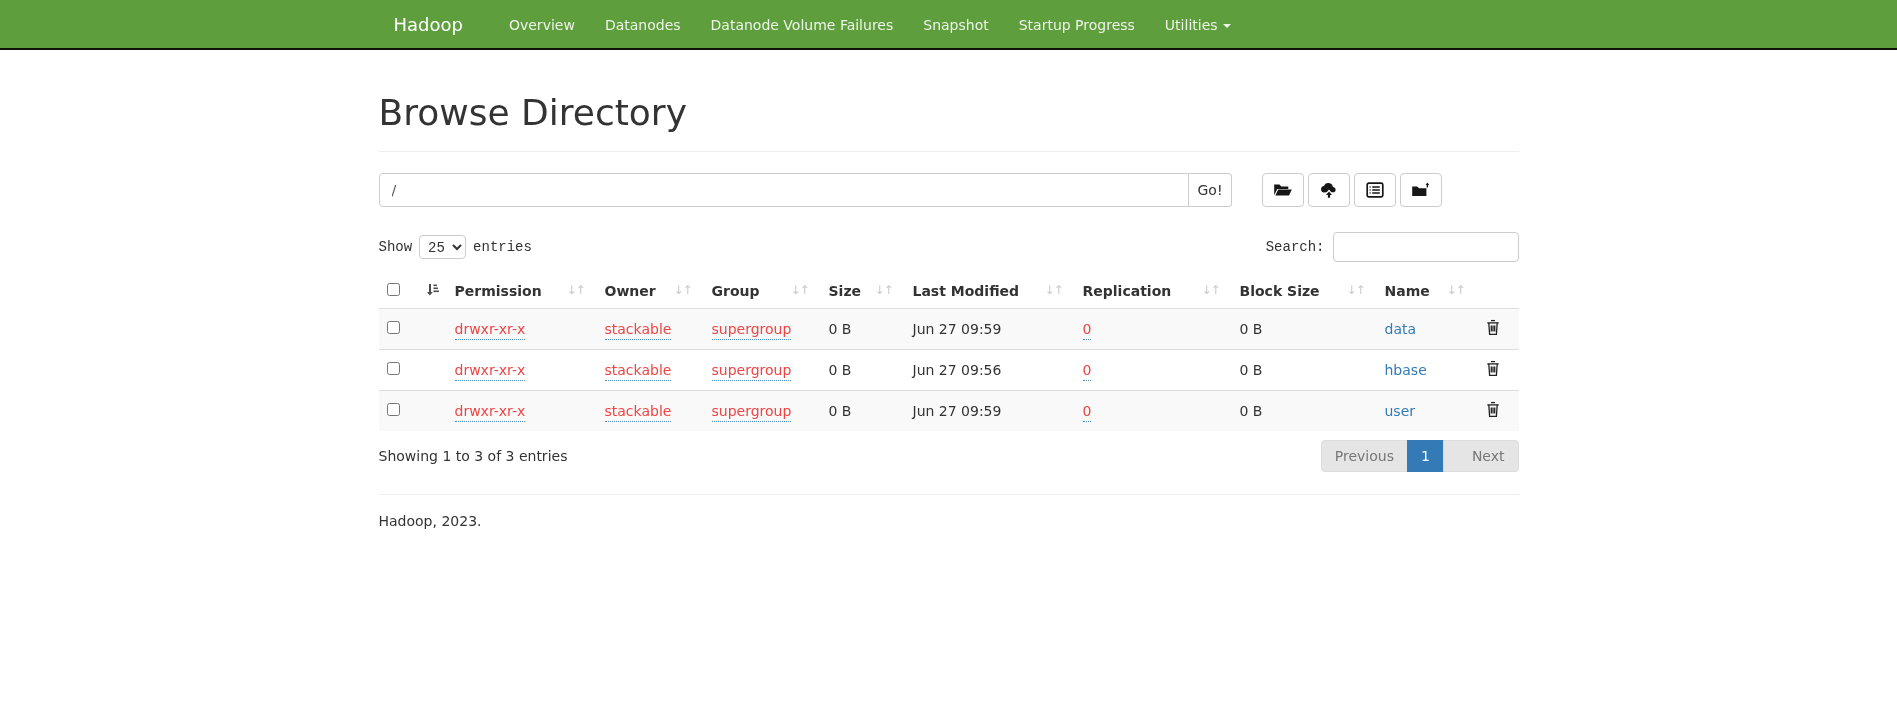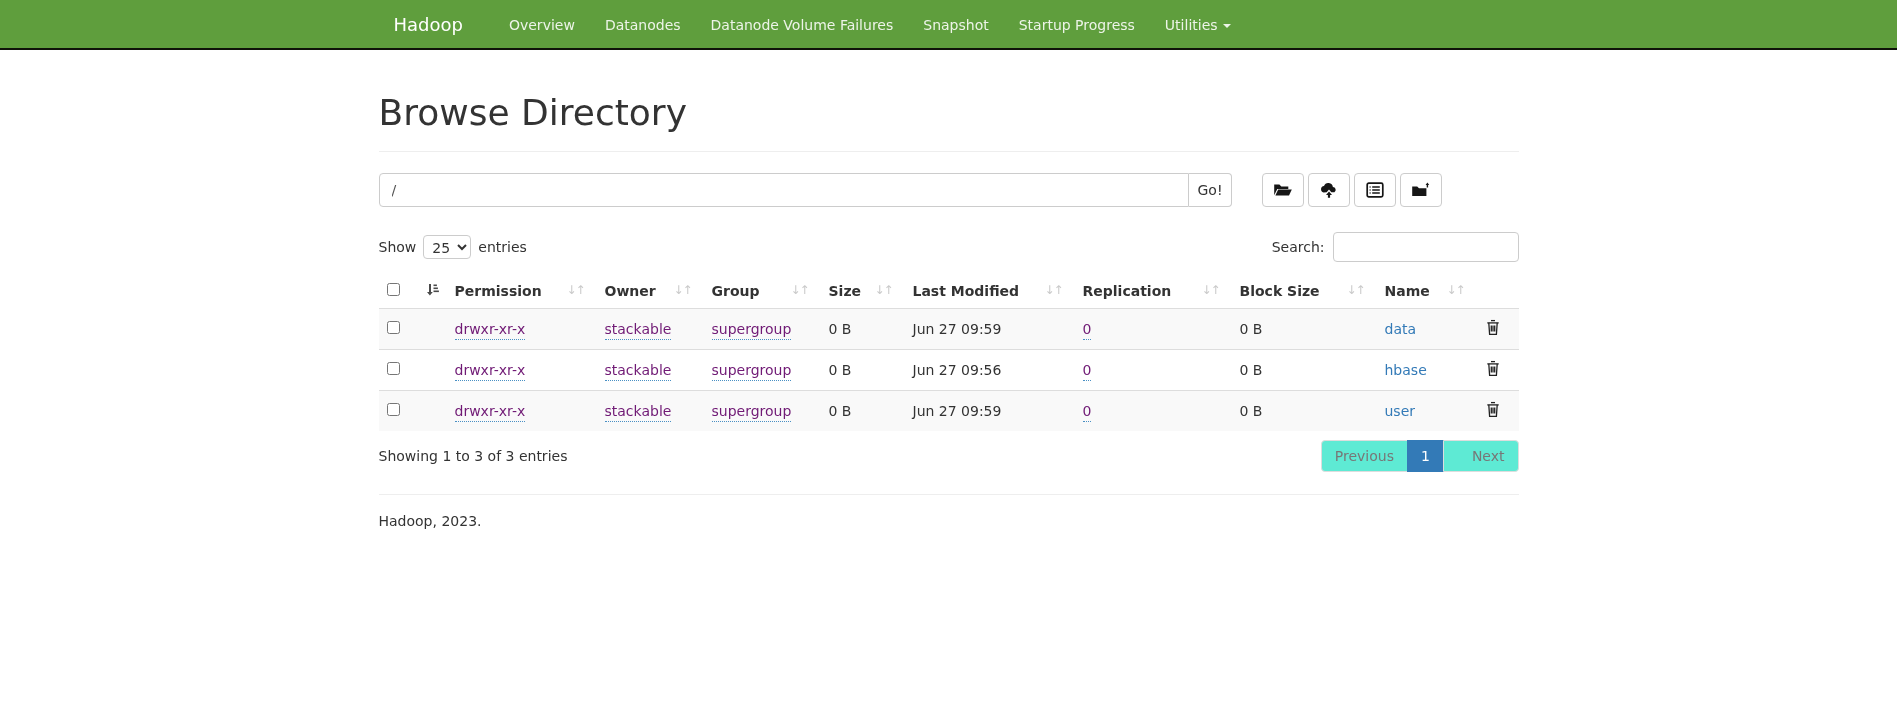"Show" .controls-row { font-family: none -> Liberation Mono, monospace }
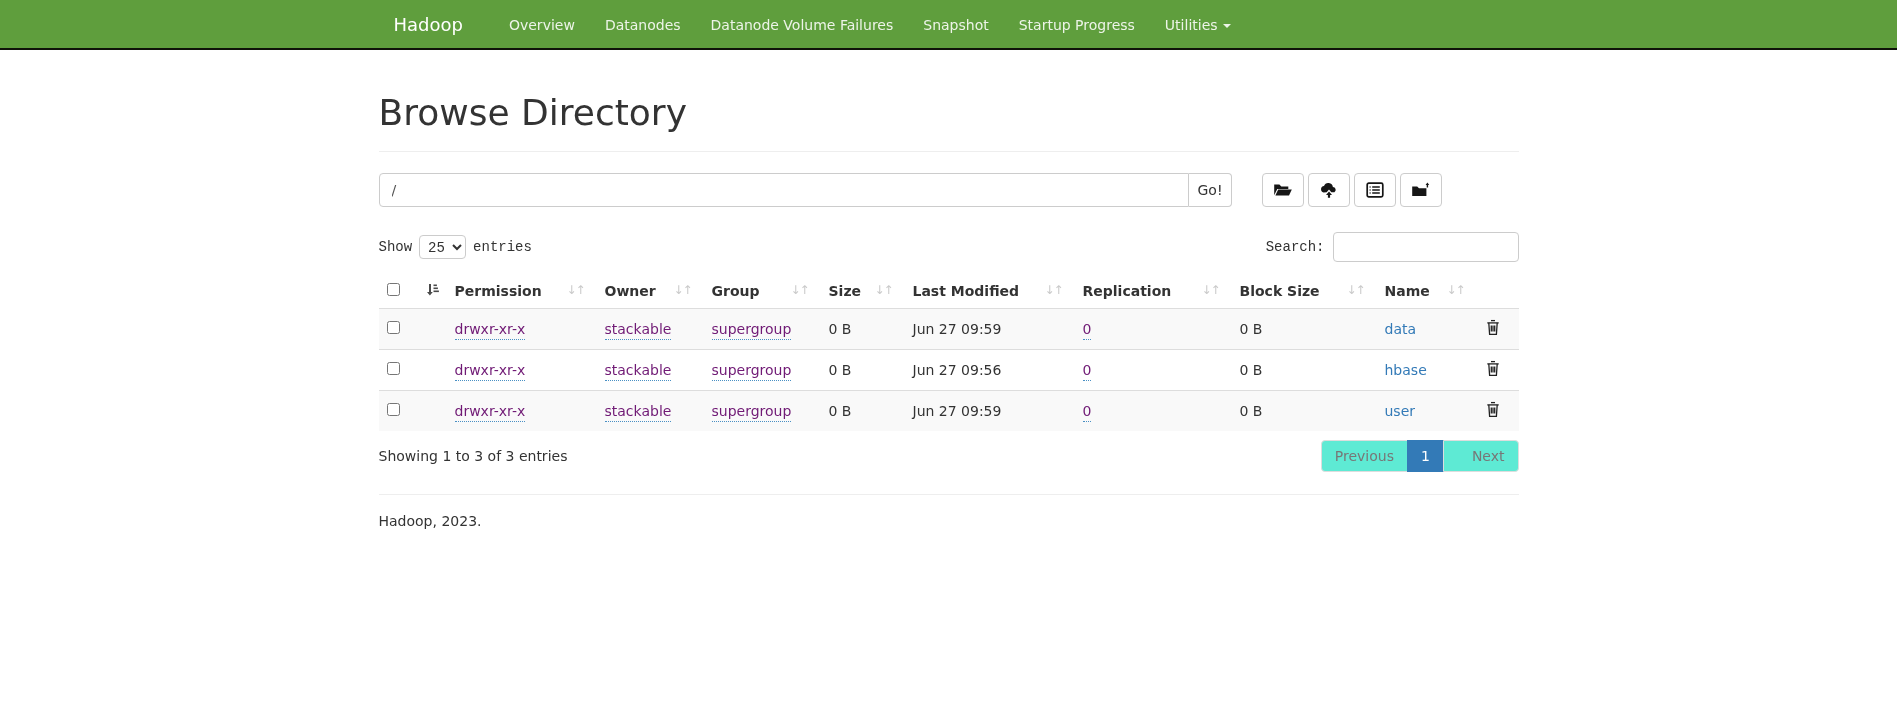"drwxr-xr-x" .editable { color: #701a75 -> #ef4444 }
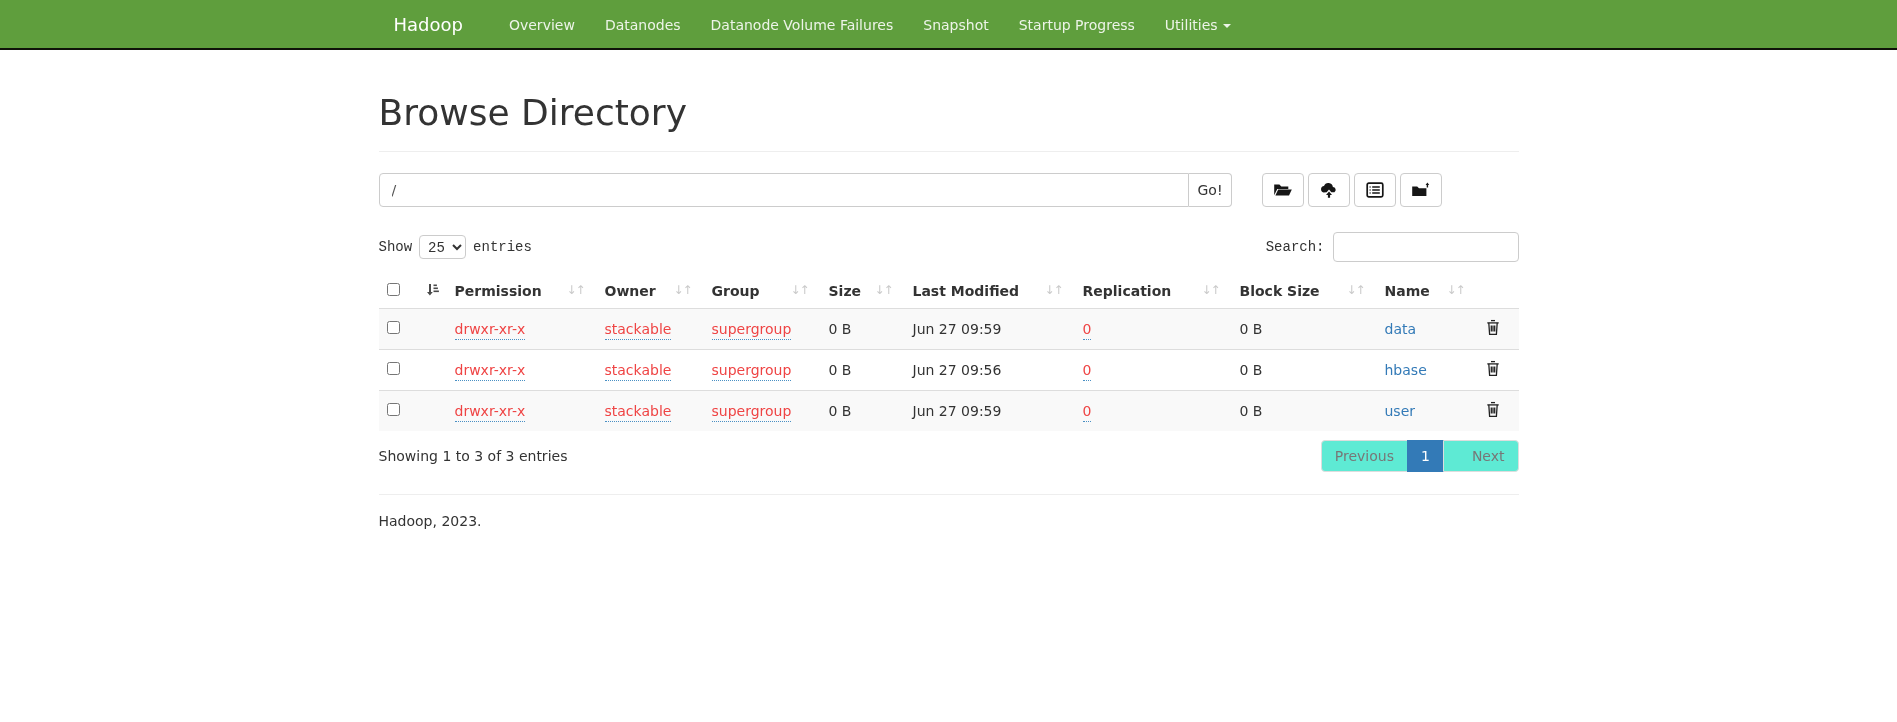"Previous" .pagination a { background: #5eead4 -> #e5e5e5 }
